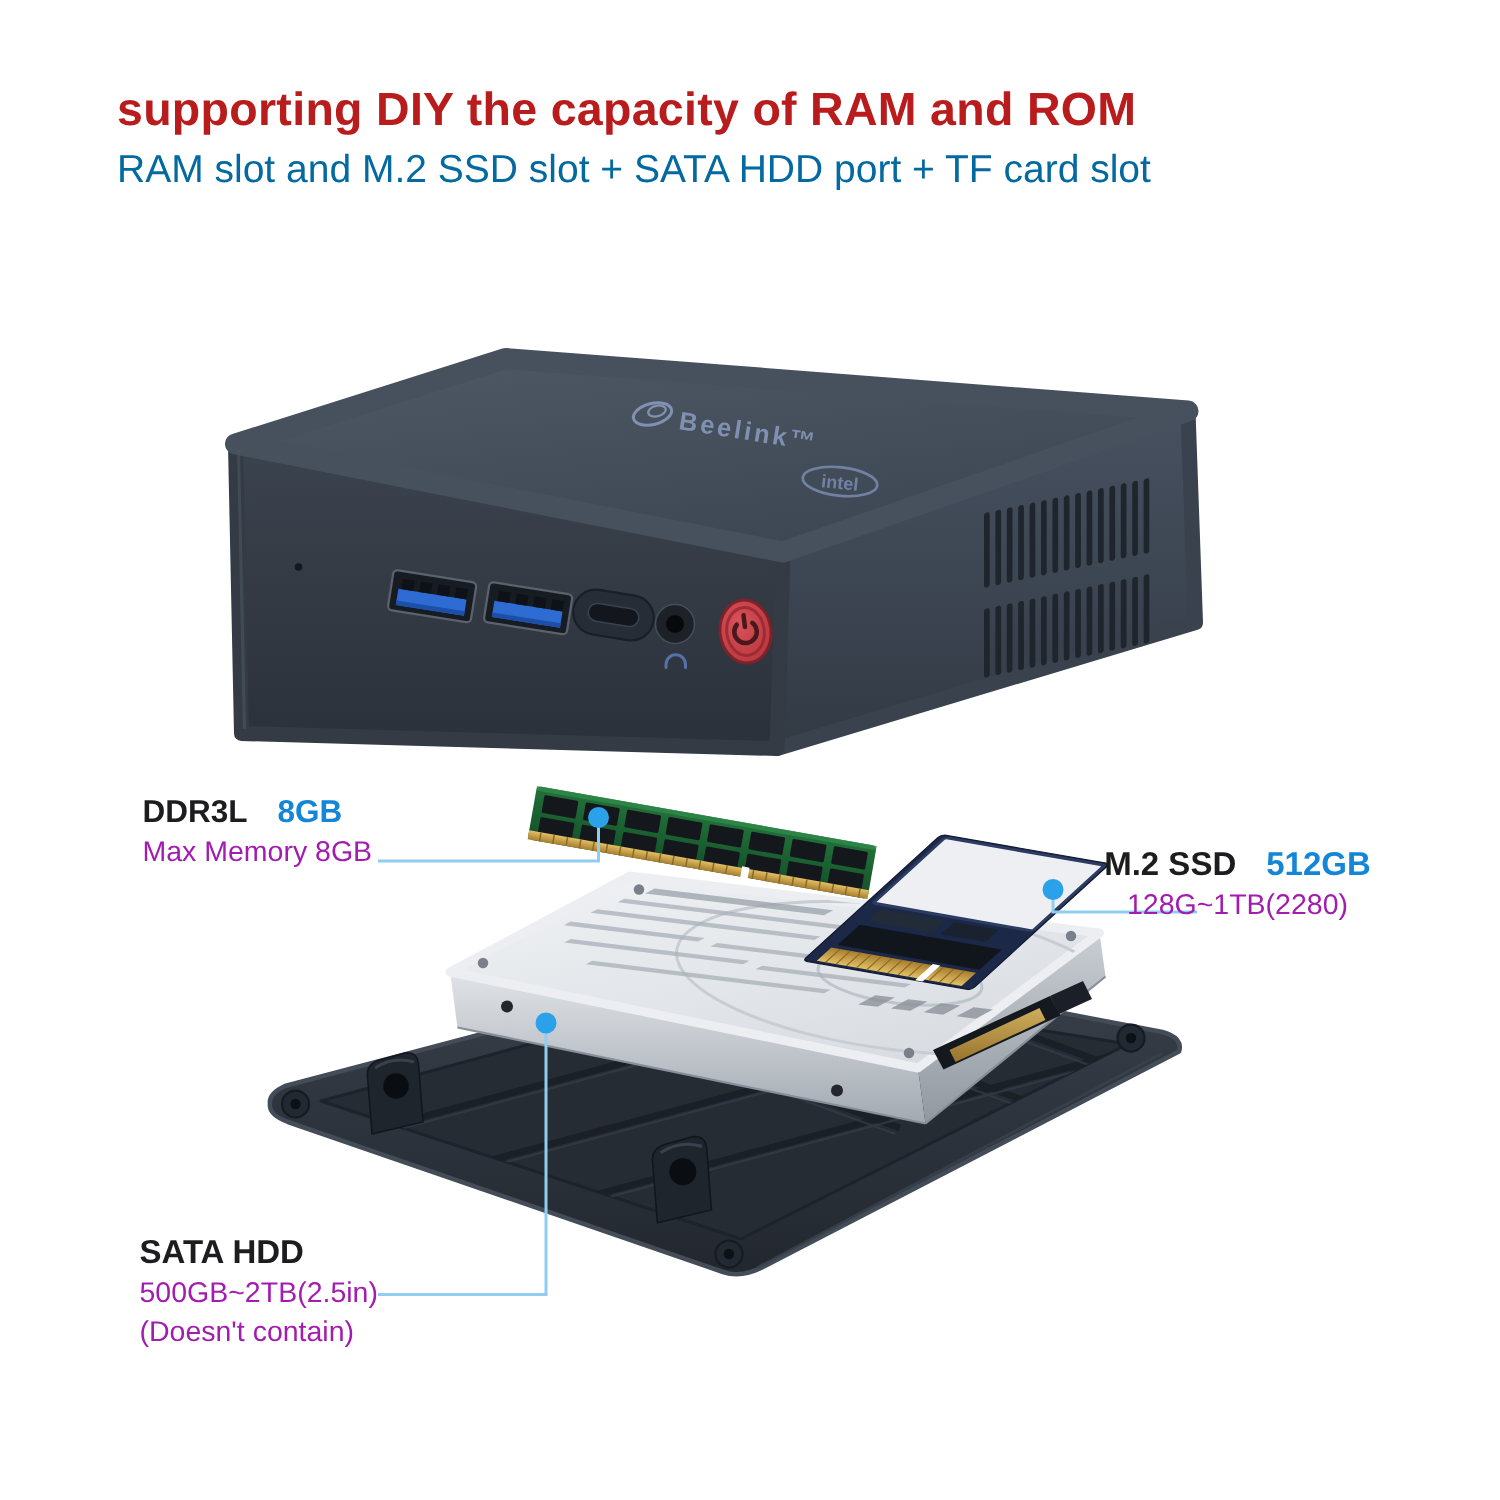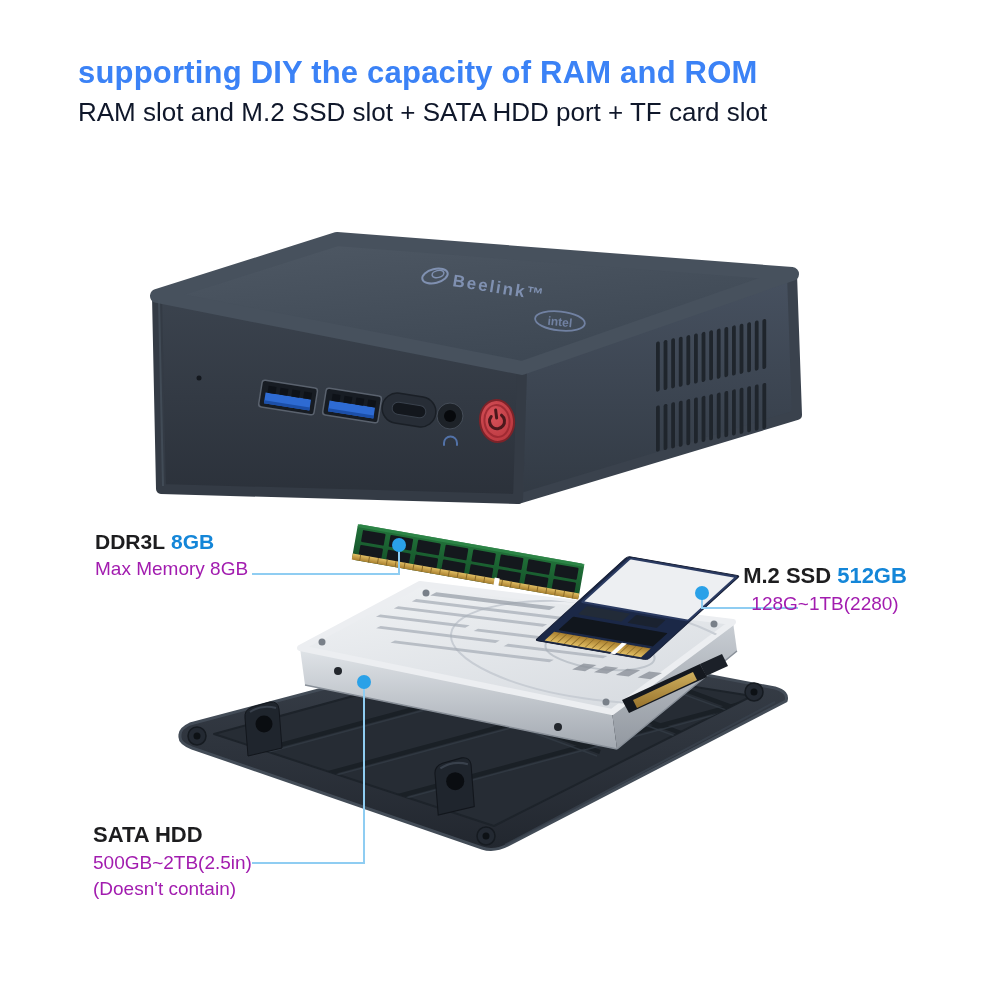"supporting DIY the capacity of" .hdr-title { color: #3b82f6 -> #b91c1c }
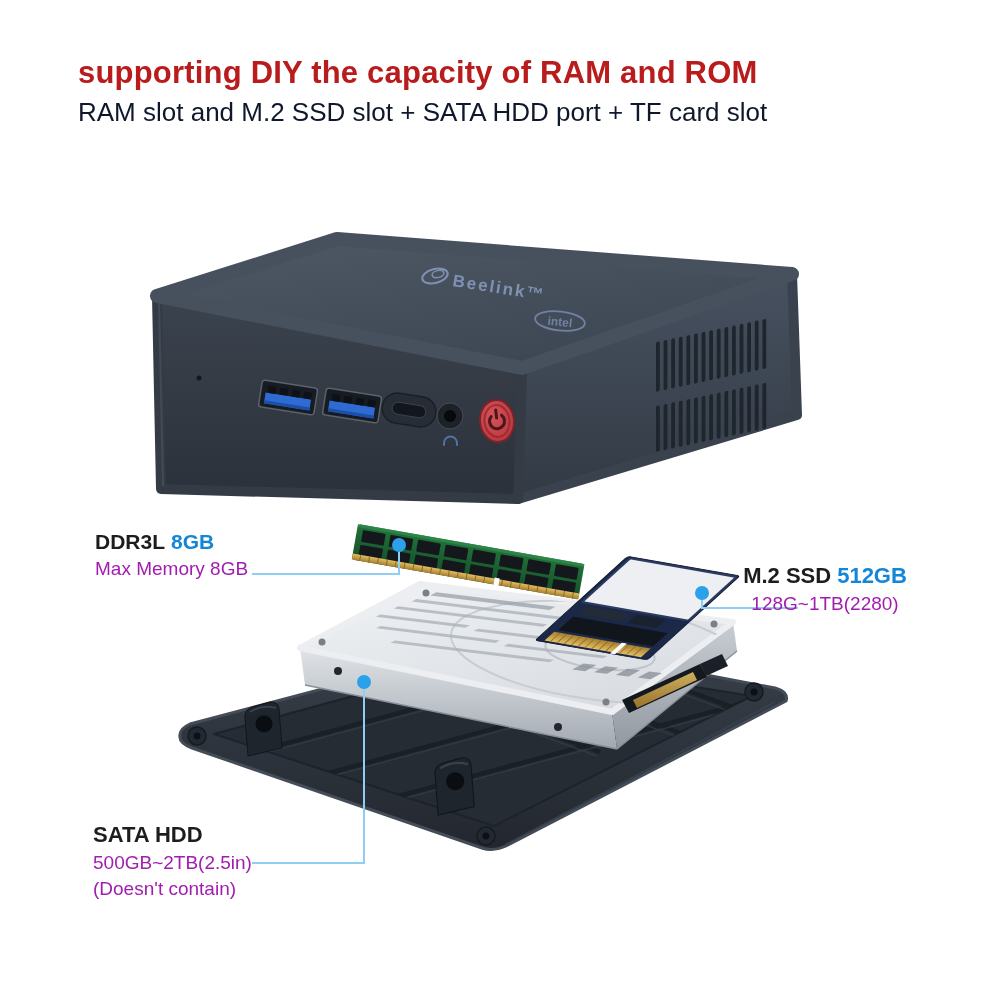"RAM slot and M.2 SSD" .hdr-sub { color: #0f172a -> #0369a1 }
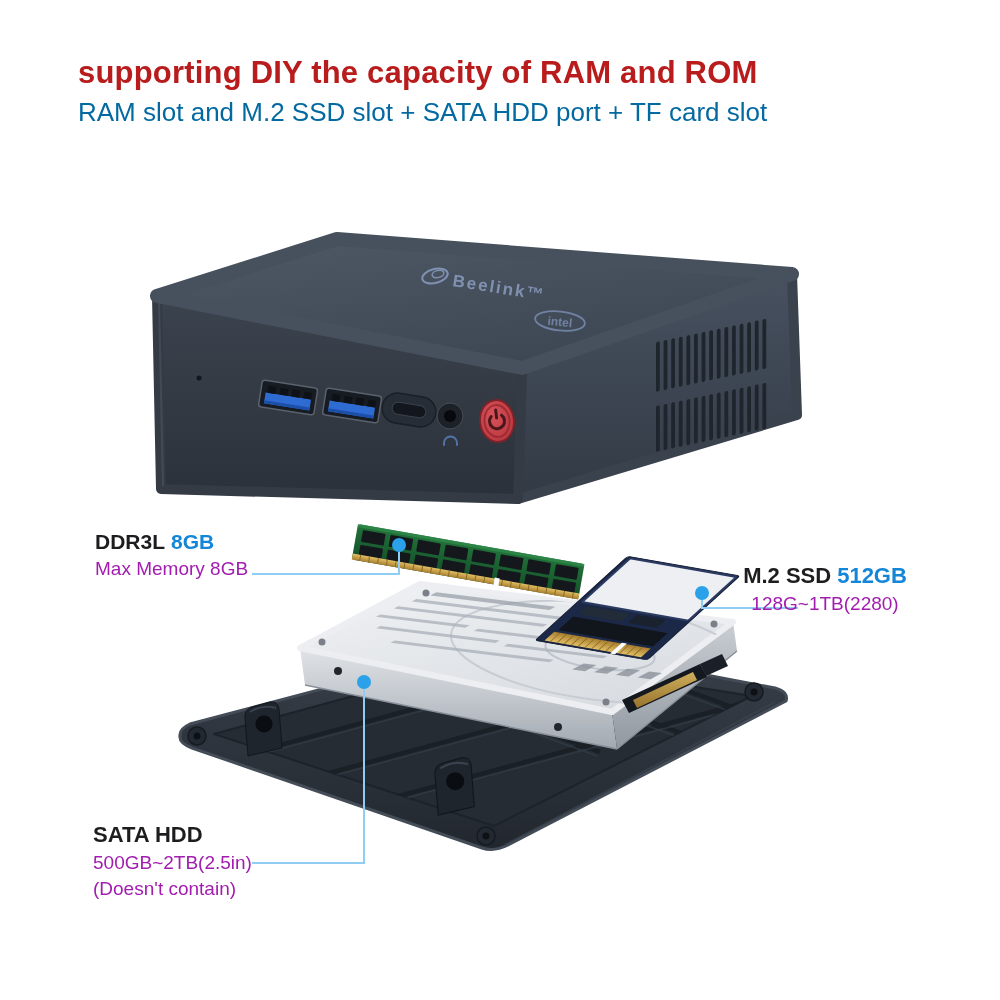"8GB" .cl-line1 .val { margin-left: 6px -> 20px }
